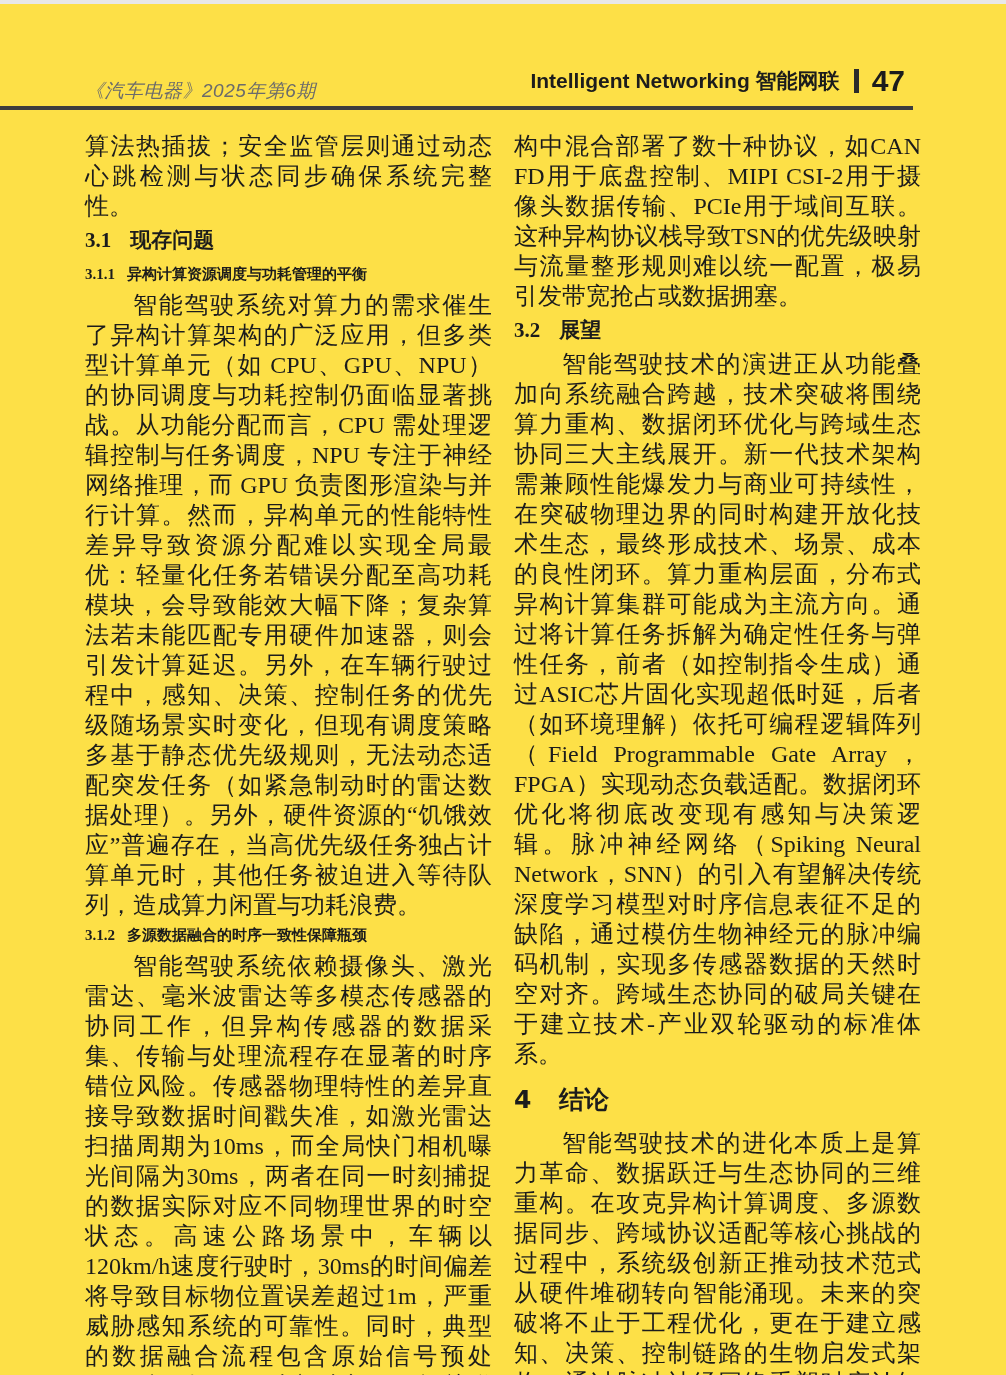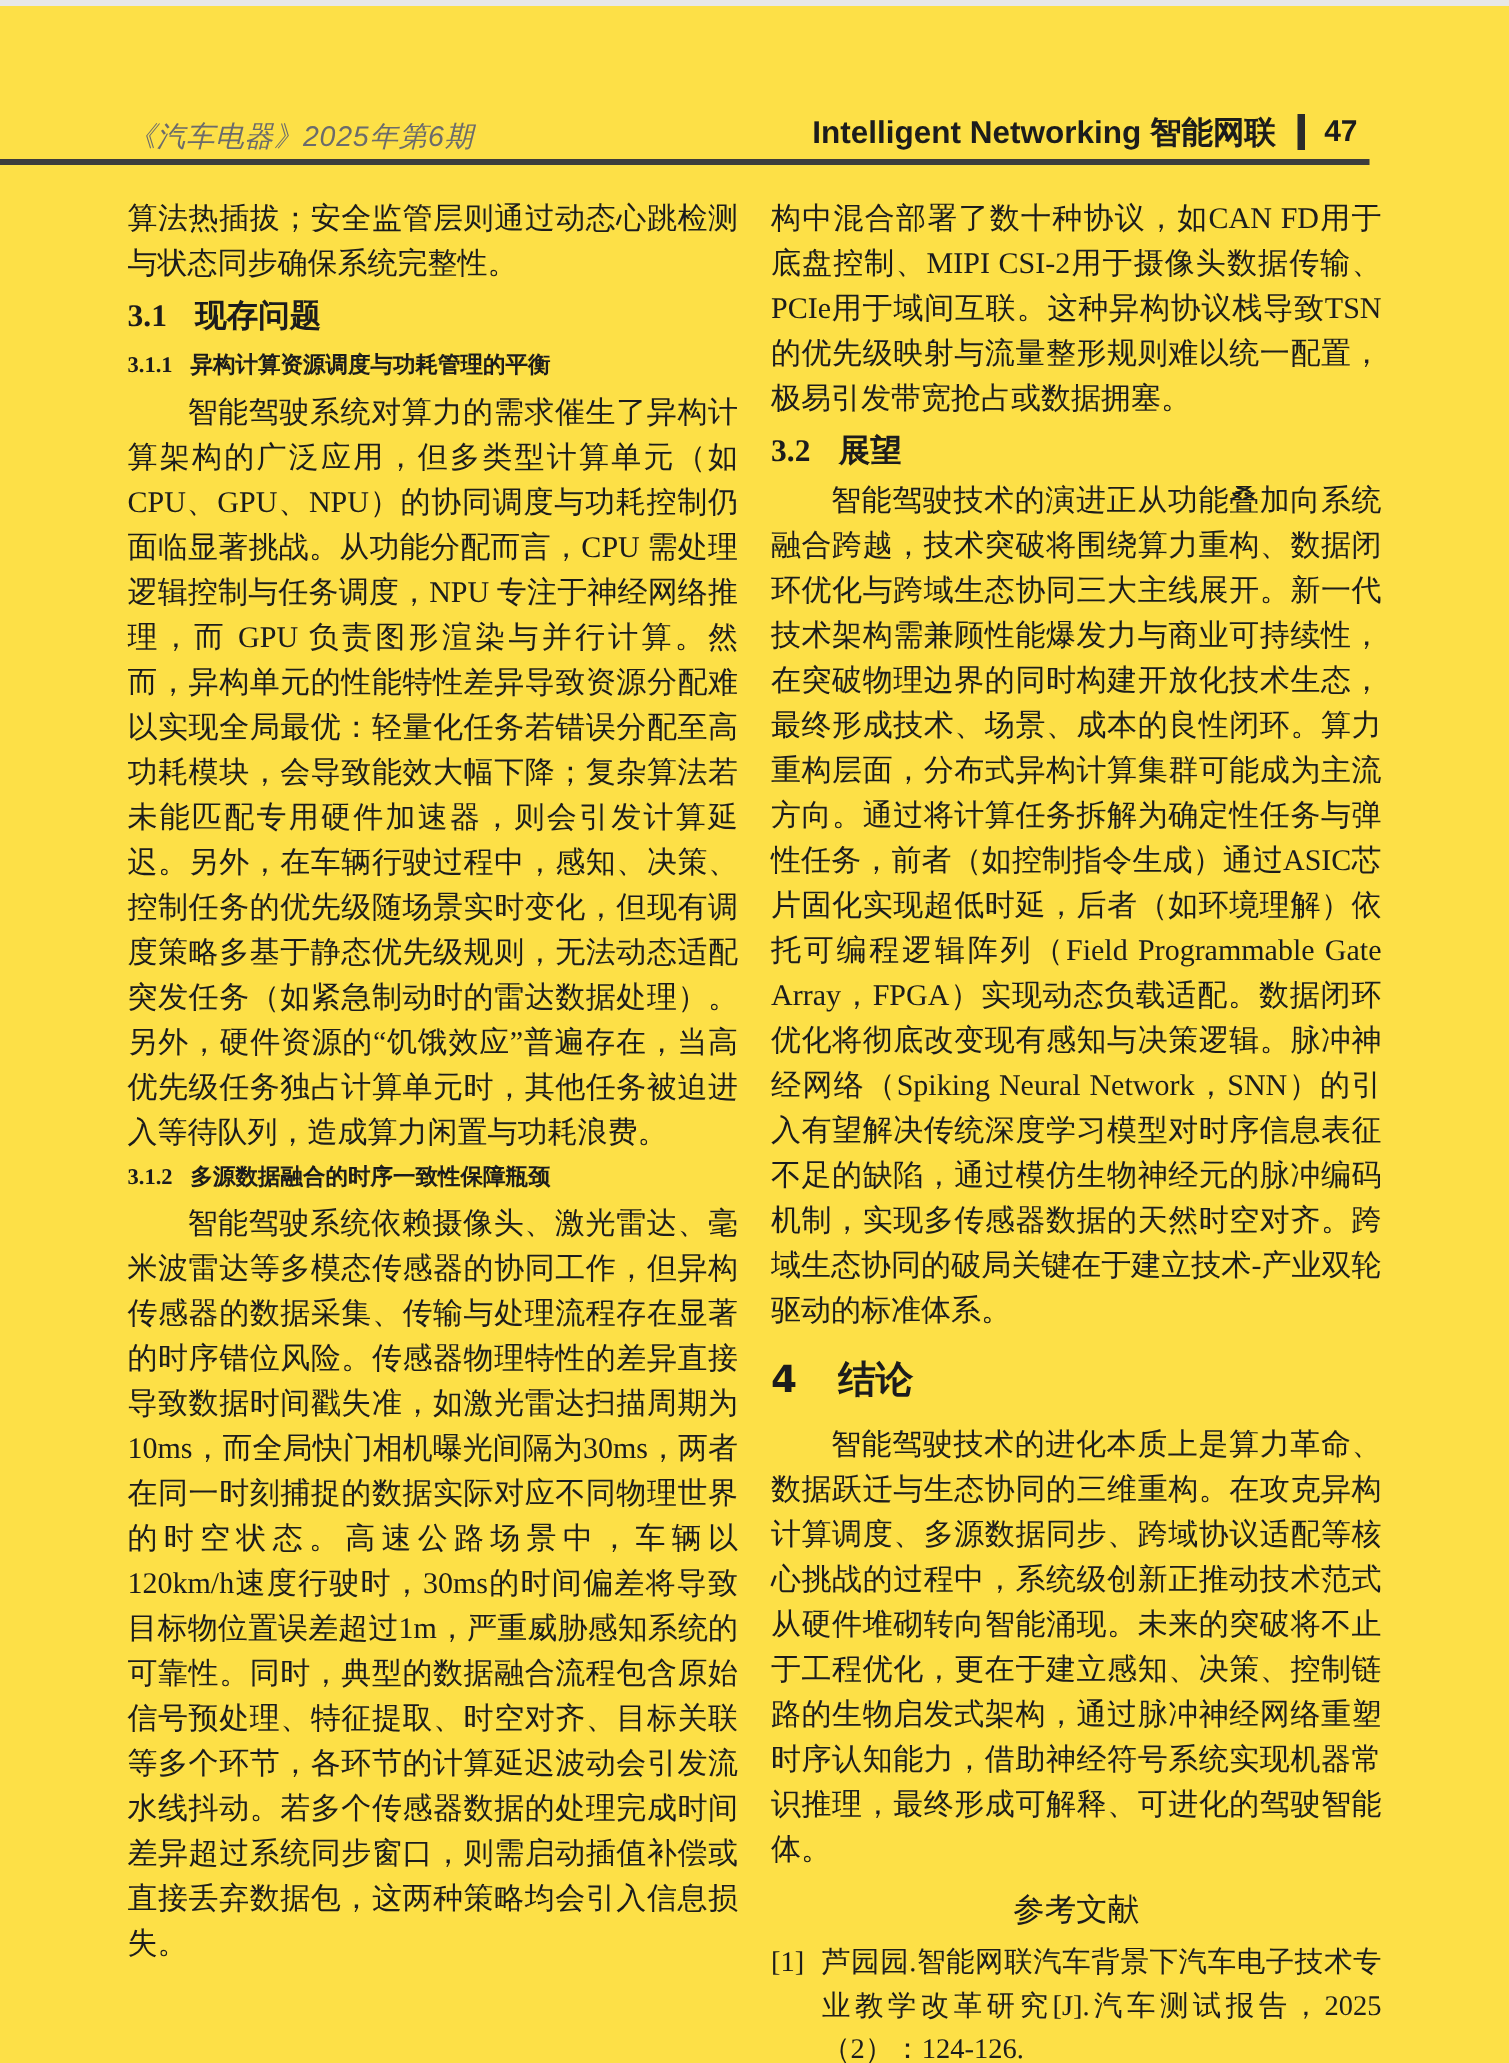"Intelligent Networking 智能网联" .header-right { top: 70px -> 60px }
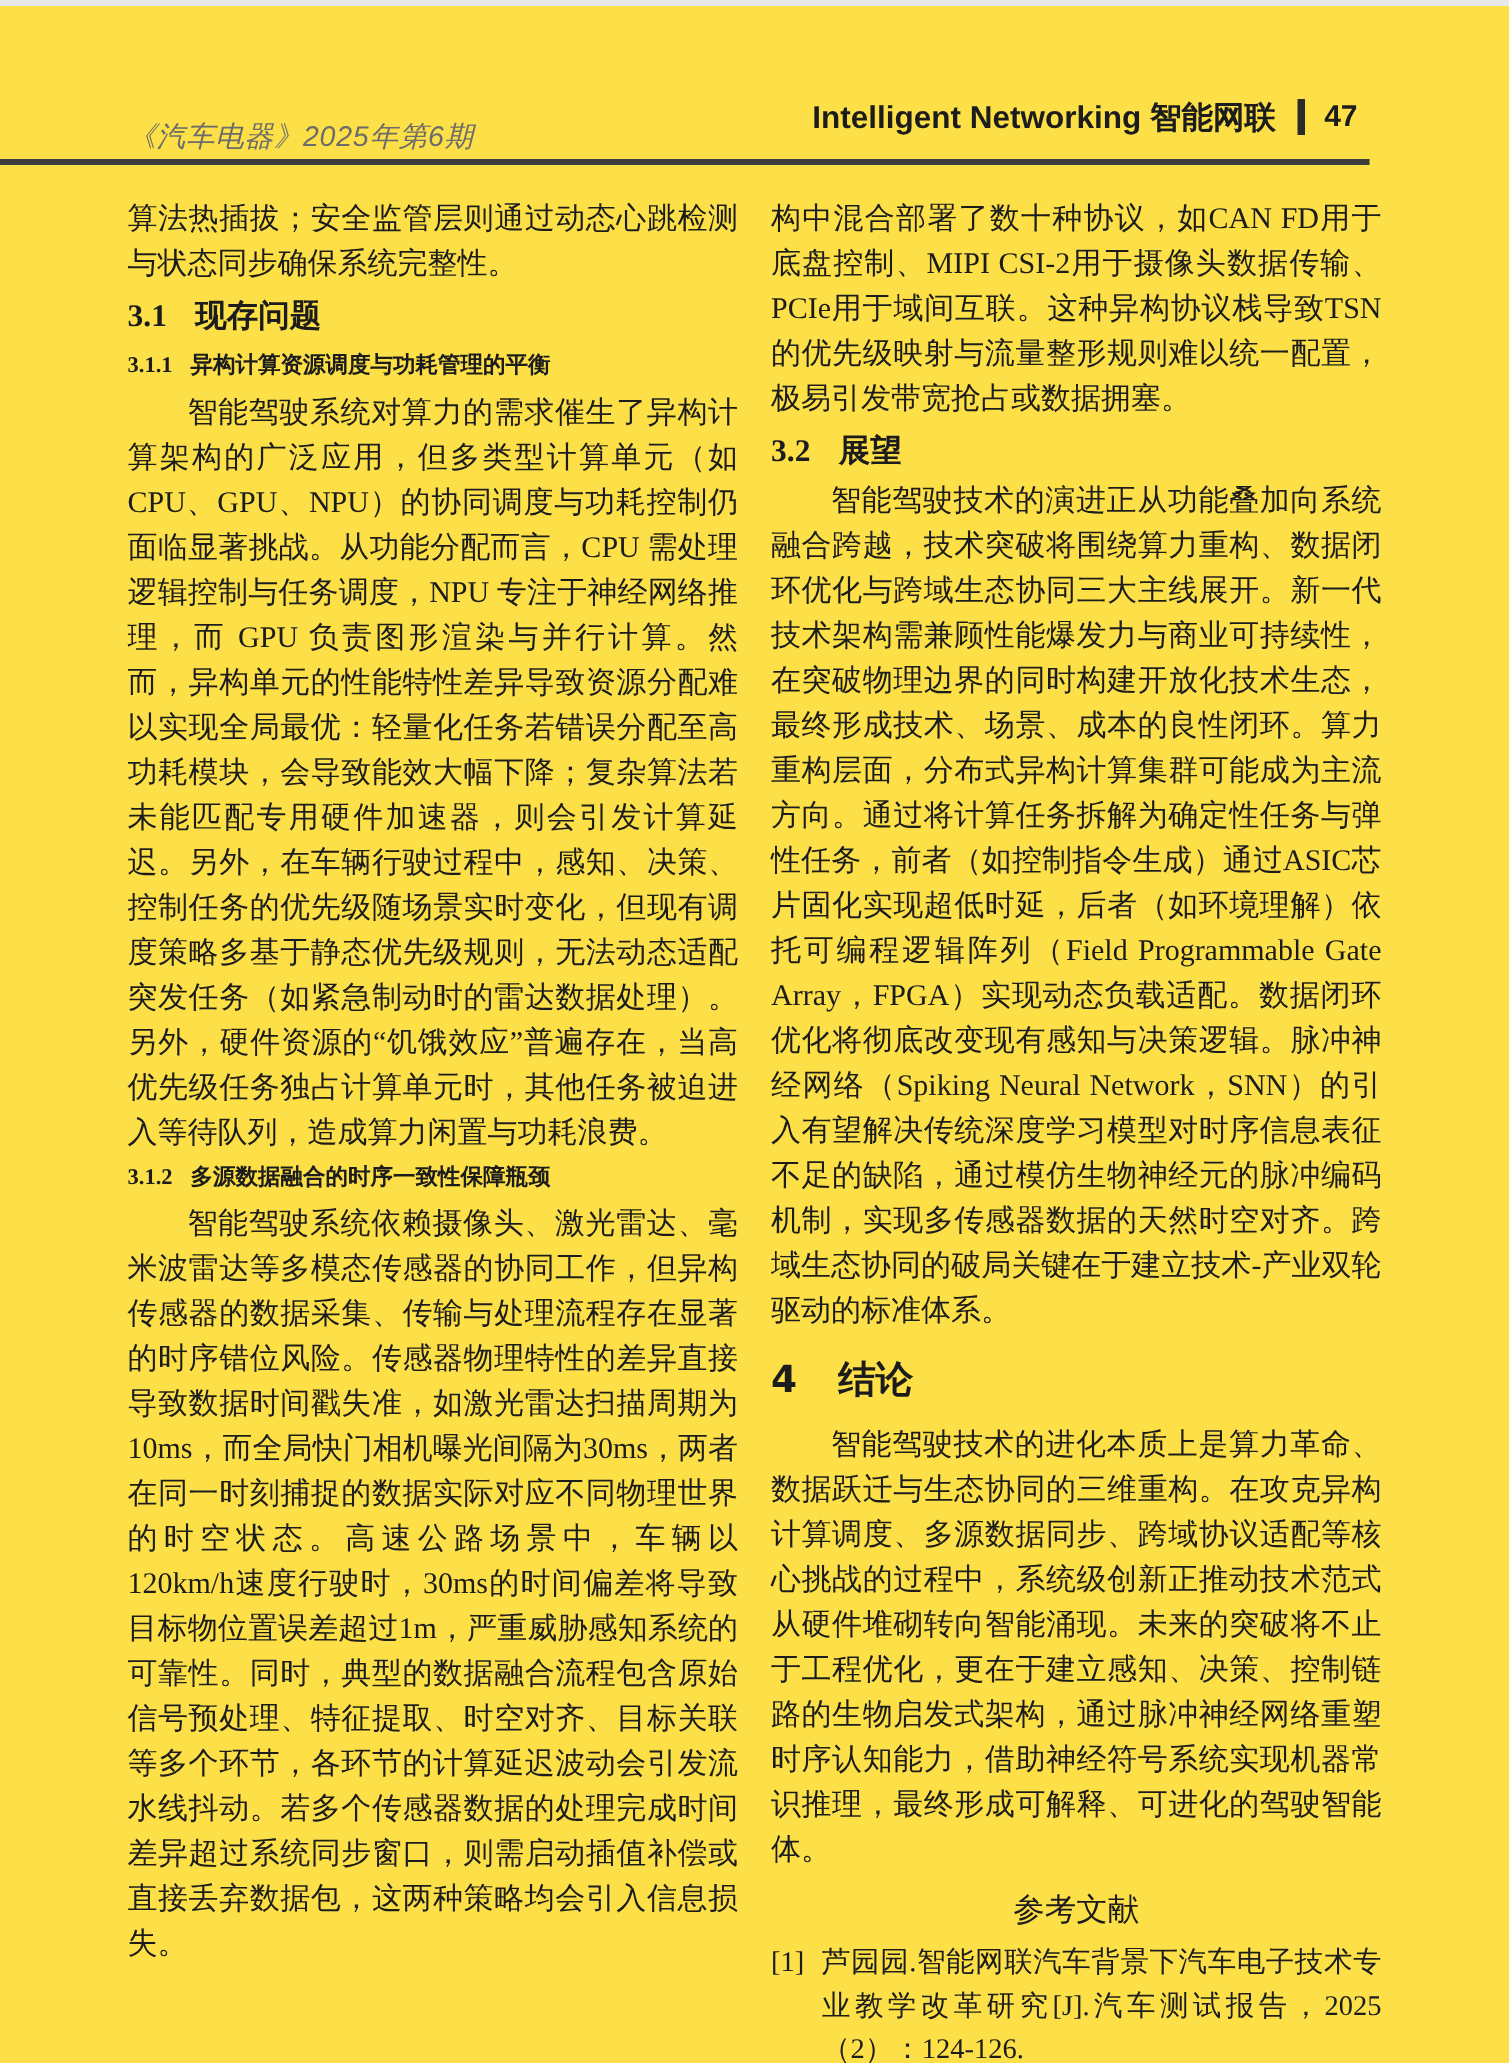"47" .header-pageno { font-size: 20px -> 30px }
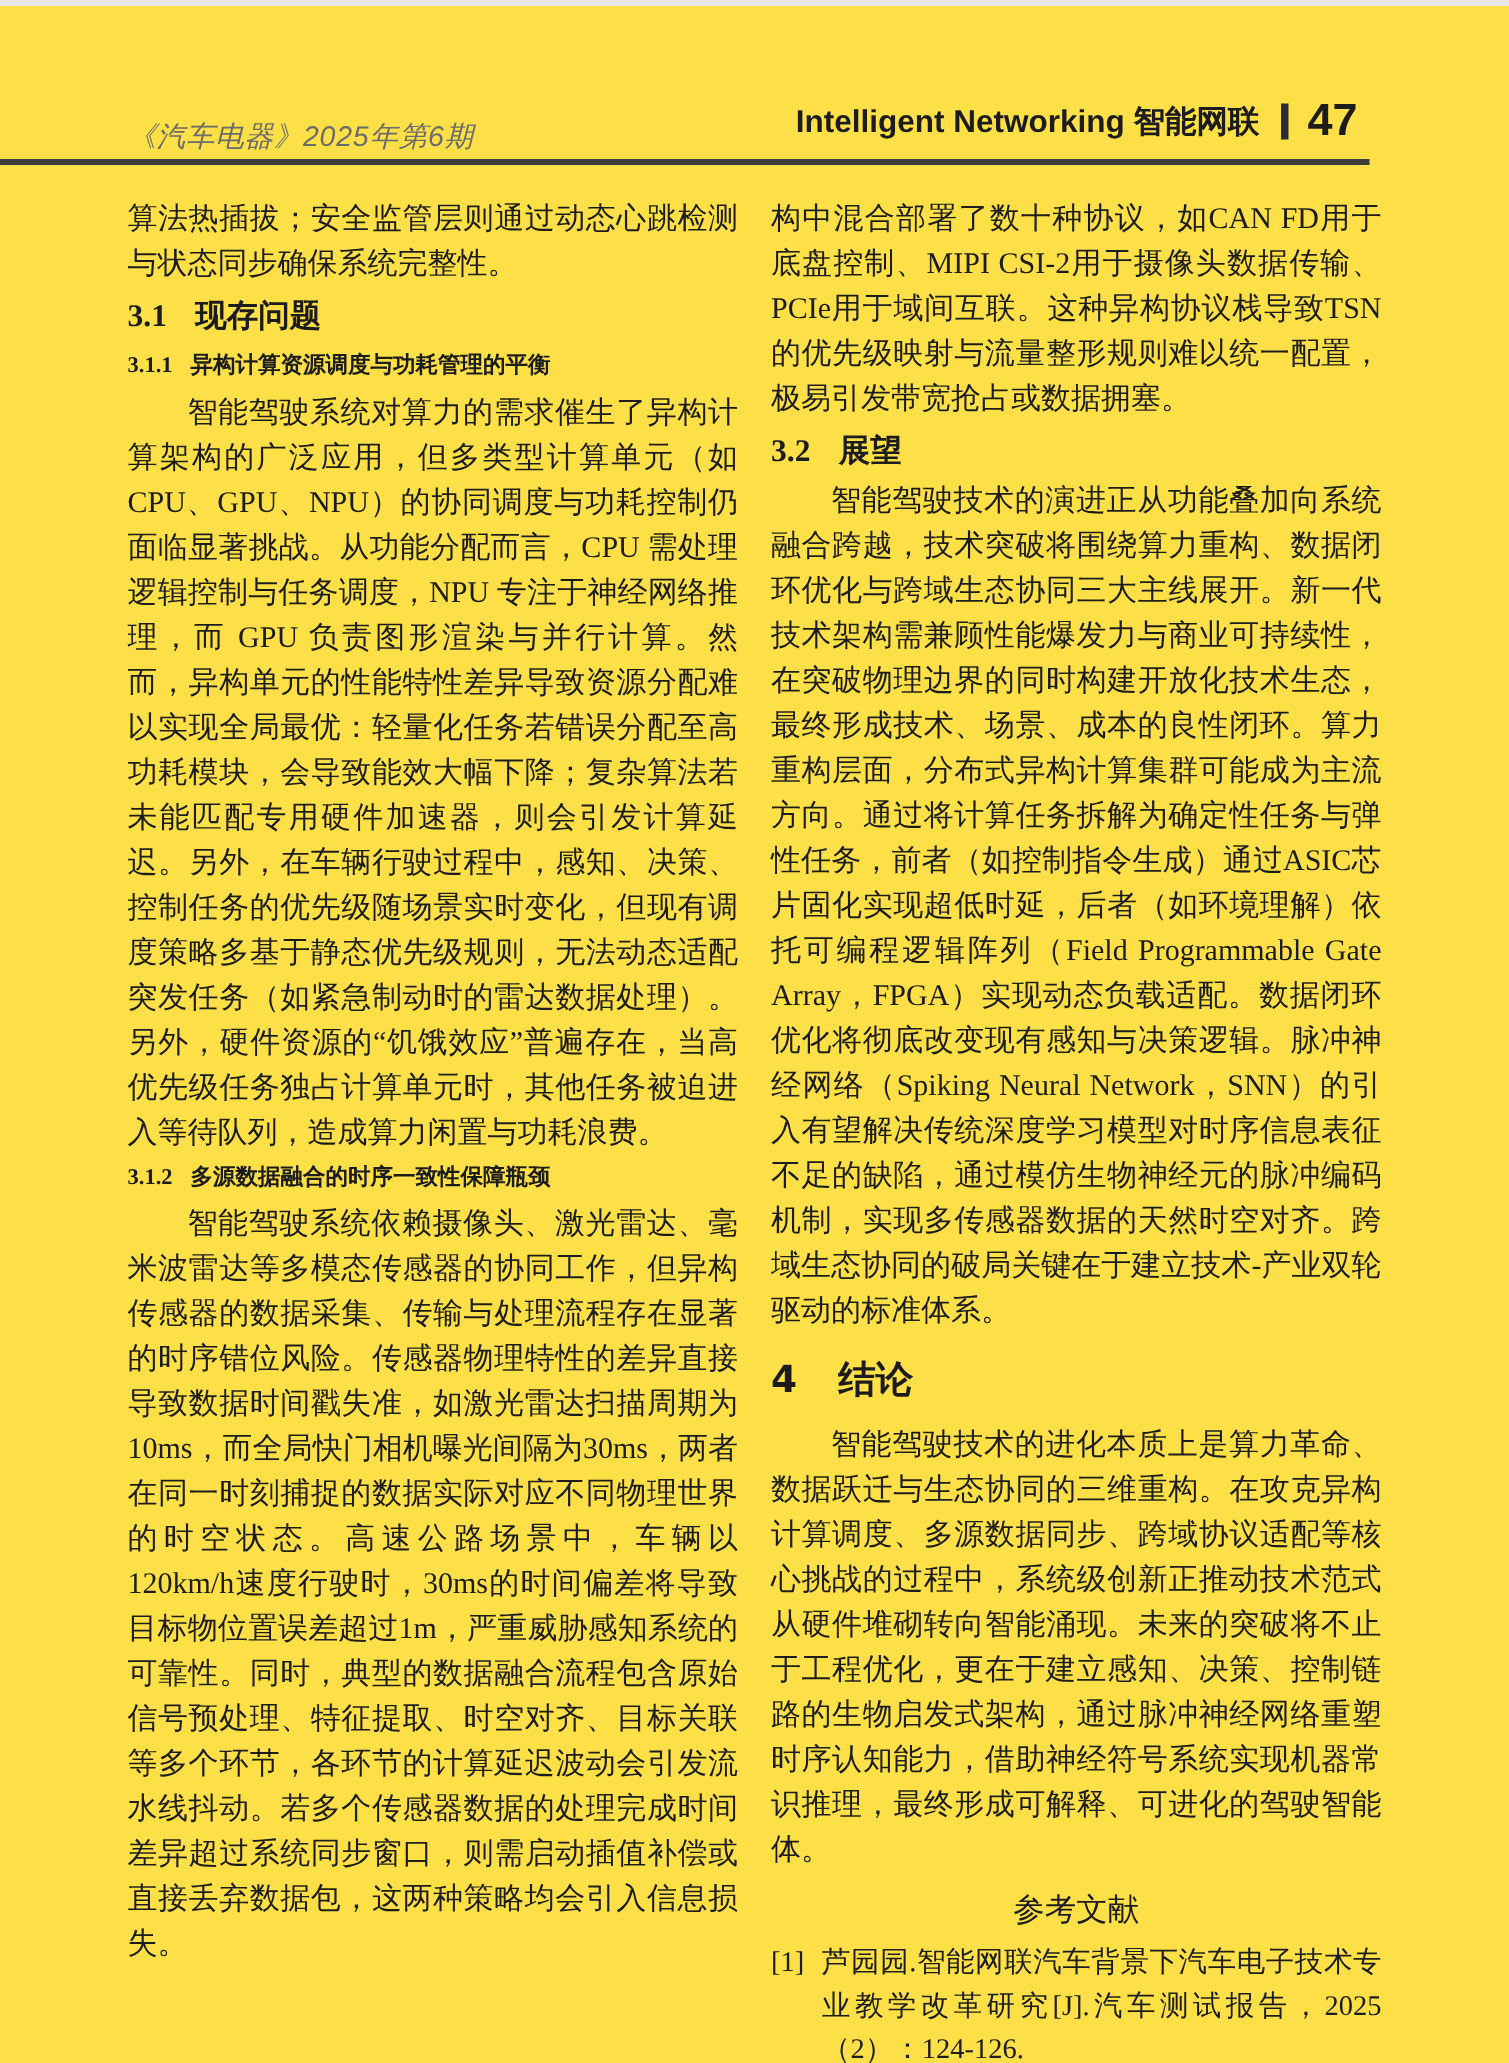"算法热插拔；安全监管层则通过动态心跳检测与状态同步确保系统完整性。" .para { font-size: 20px -> 24px }
